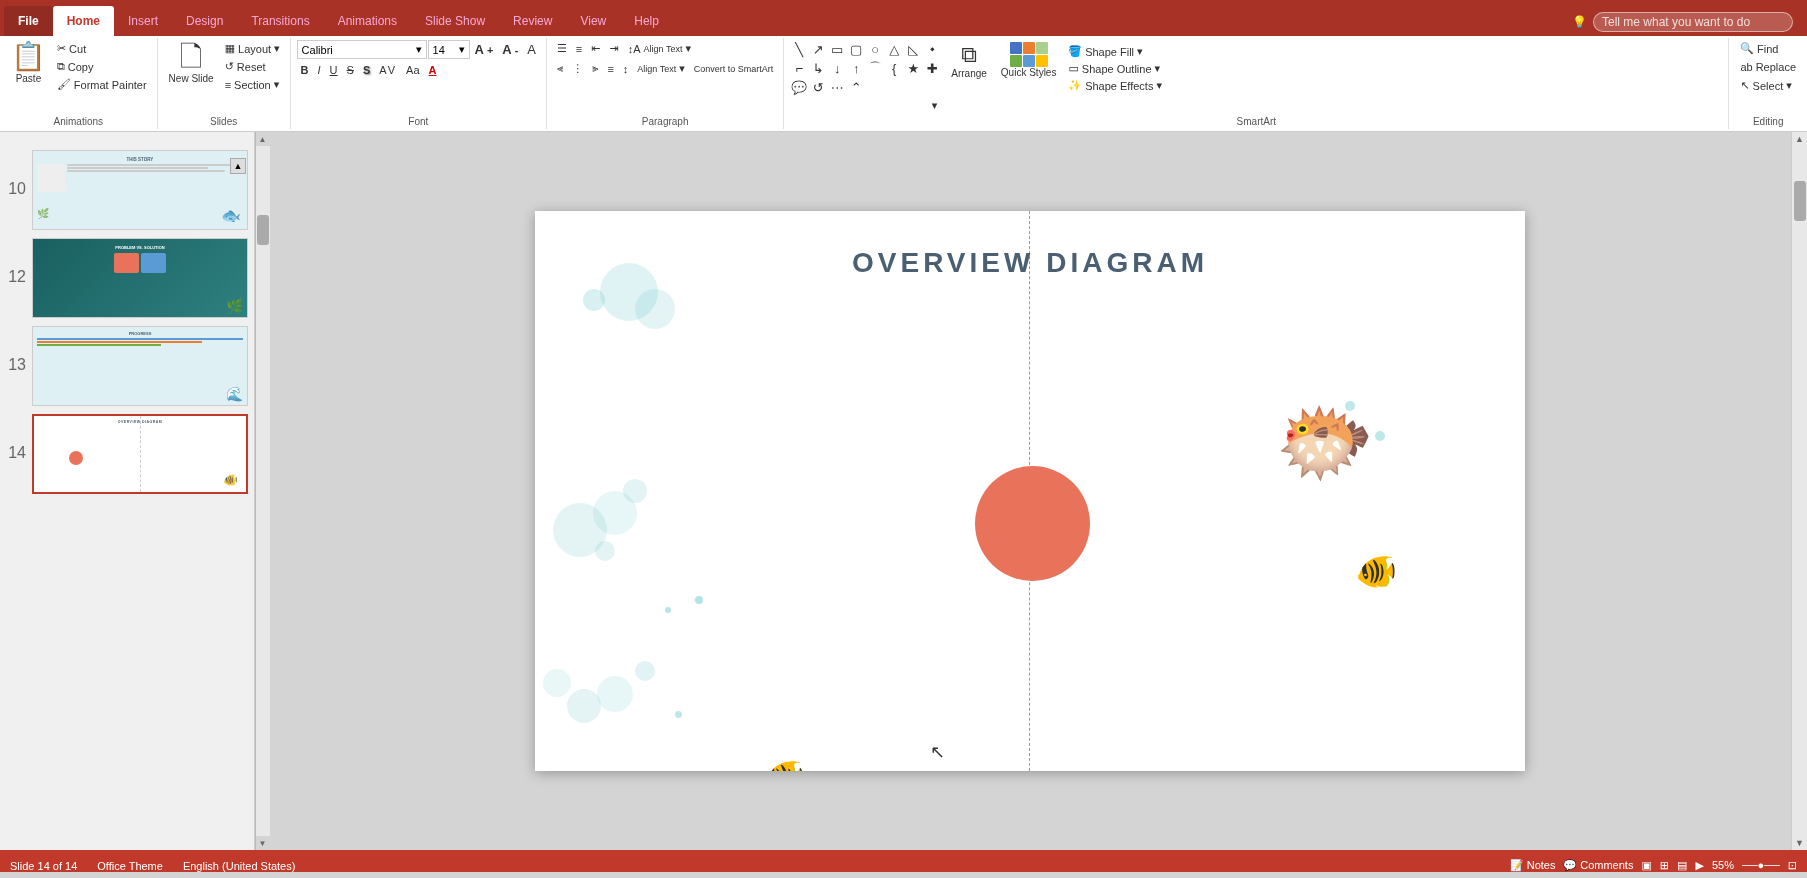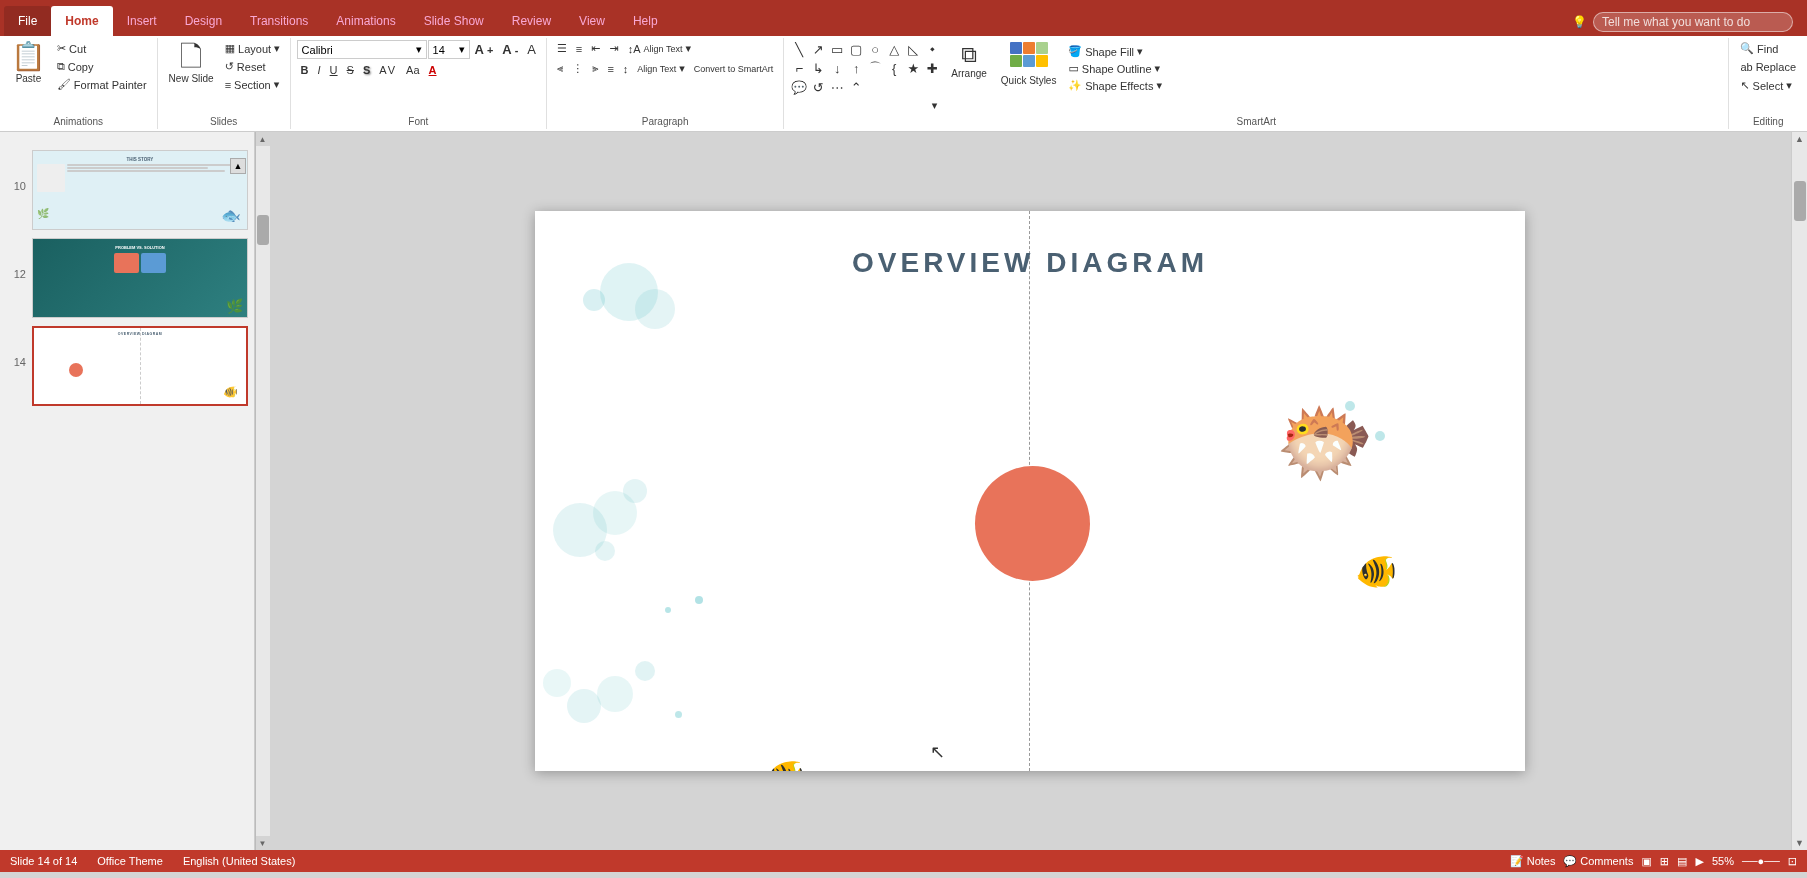"File" .tab-item.file { font-weight: normal -> bold }
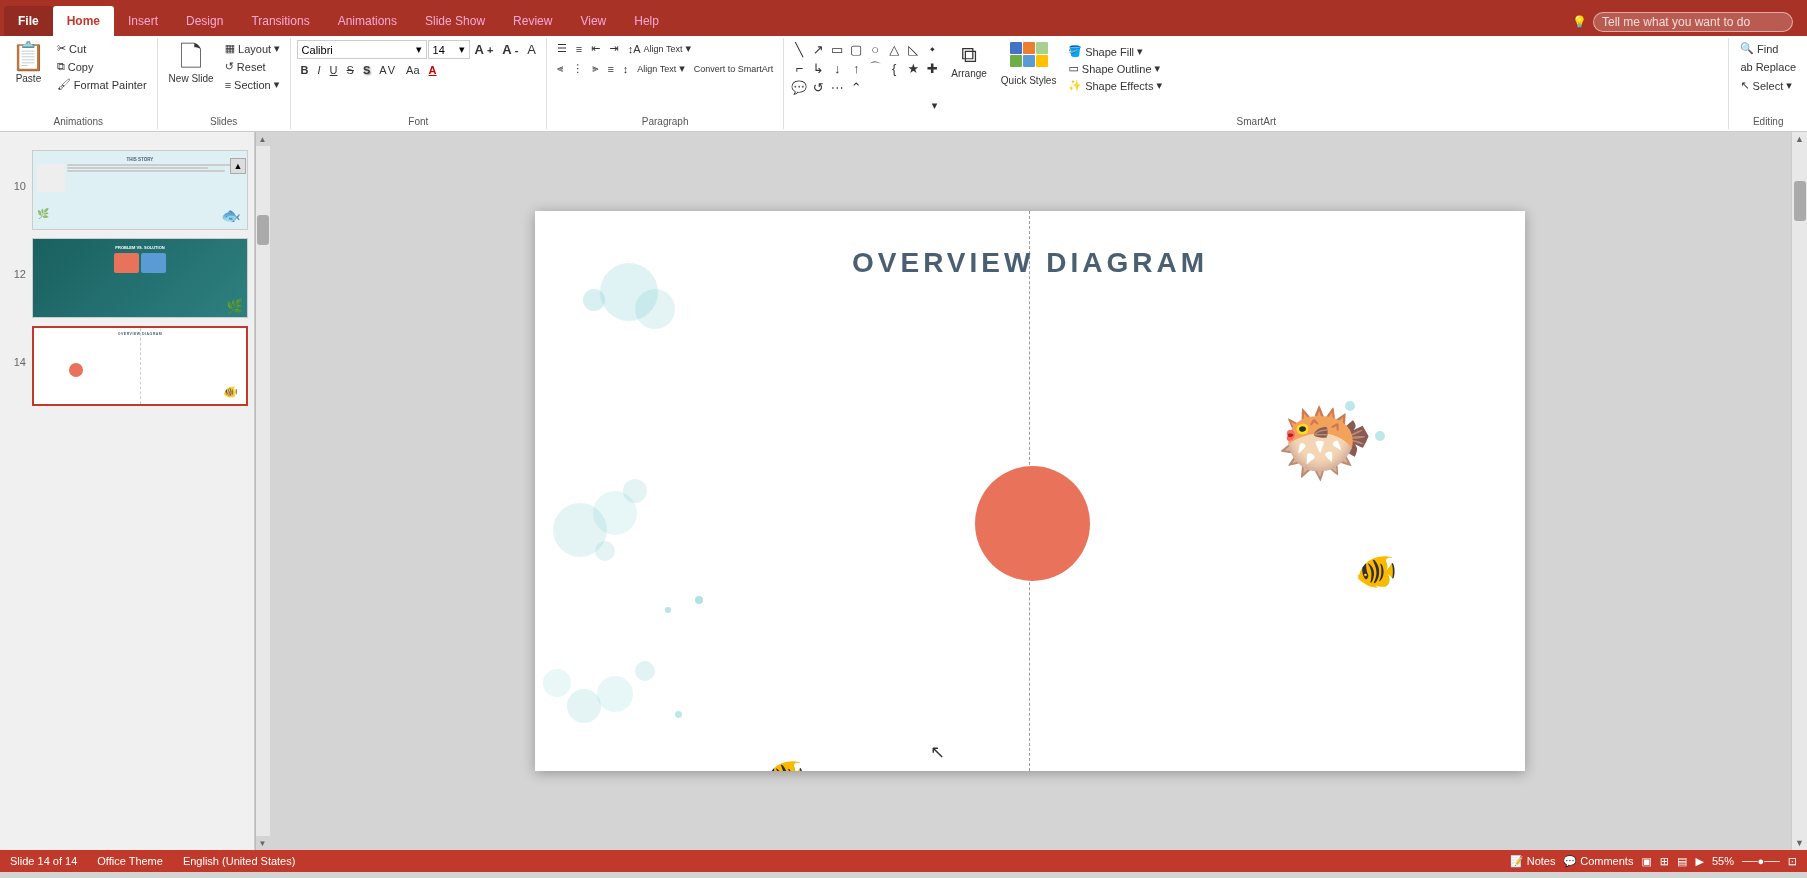"Quick Styles" .quick-styles-btn { gap: 8px -> none }
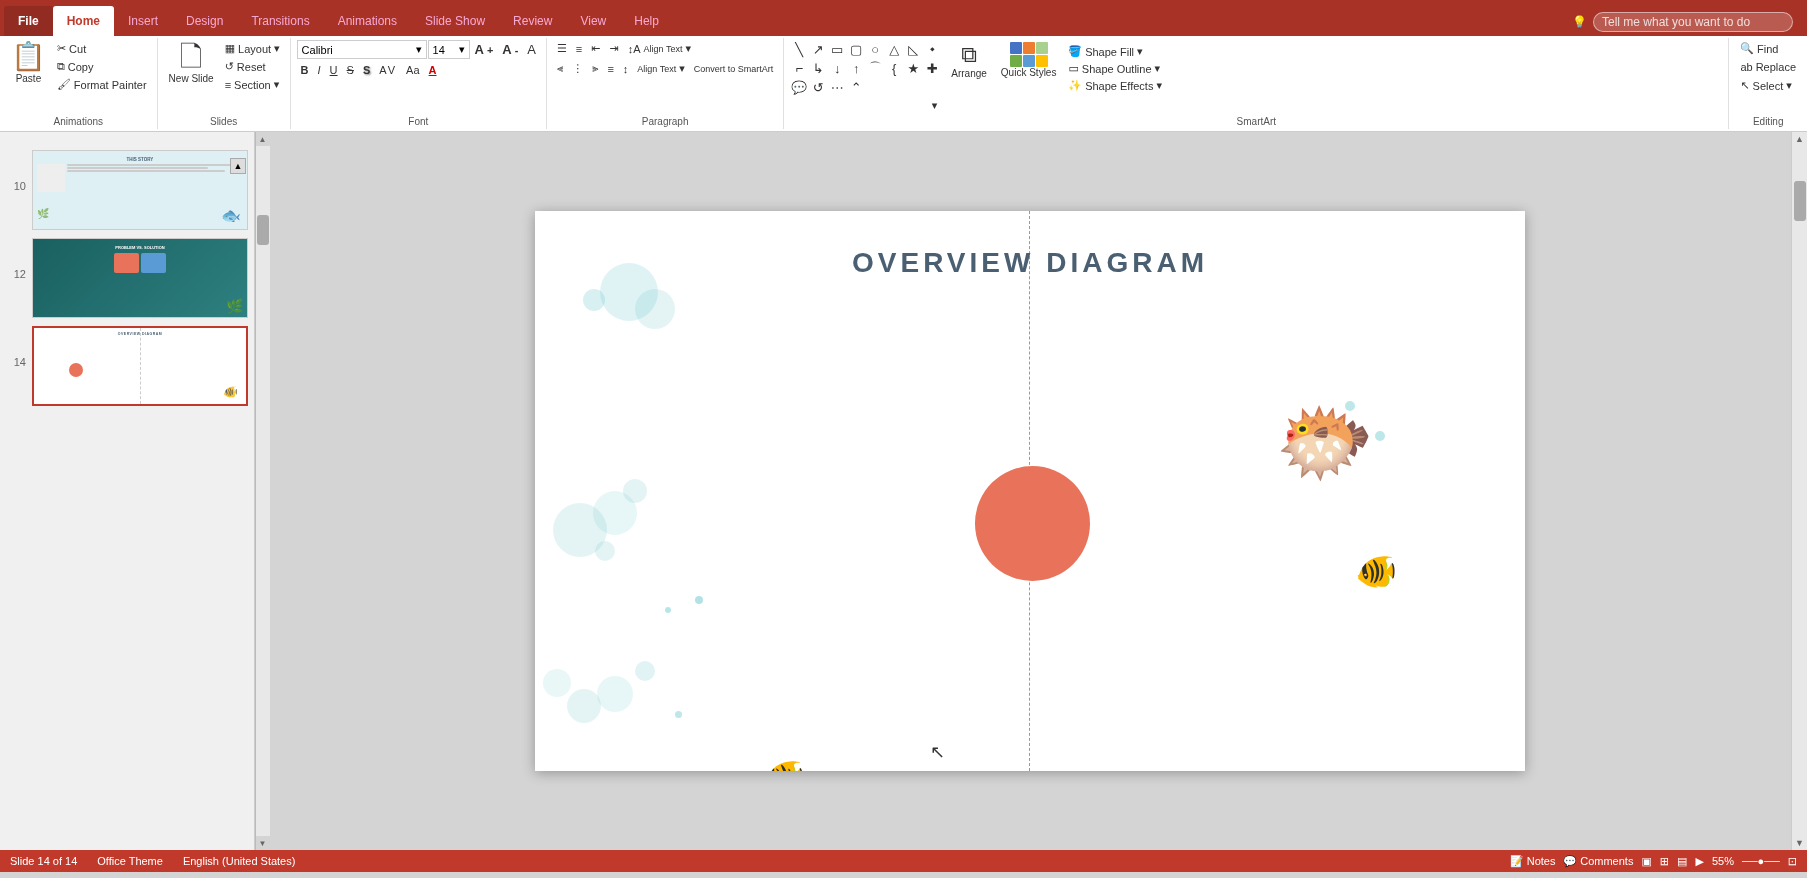"10" .slide-num { font-size: 11px -> 16px }
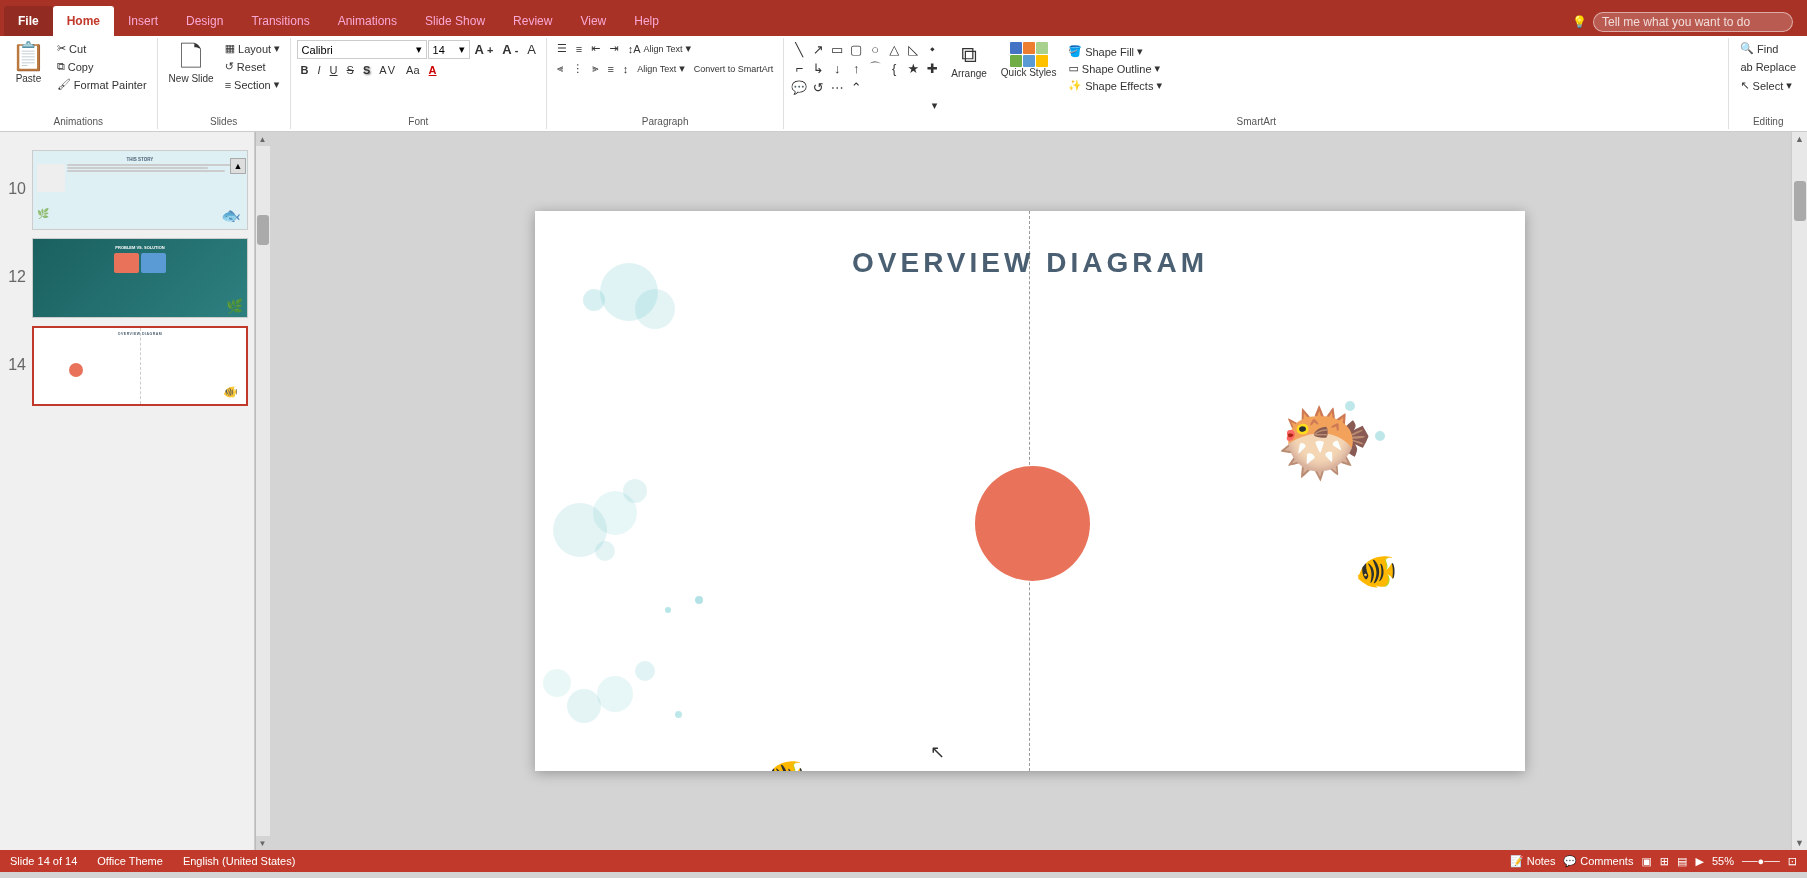"13" div.slide-thumb { html: none -> <div> <span>13</span> <div> <div> <div>PROGRESS</div> <div> <div> <div></div> <div></div> <div></div> </div> </div> <div>🌊</div> </div> </div> </div> }
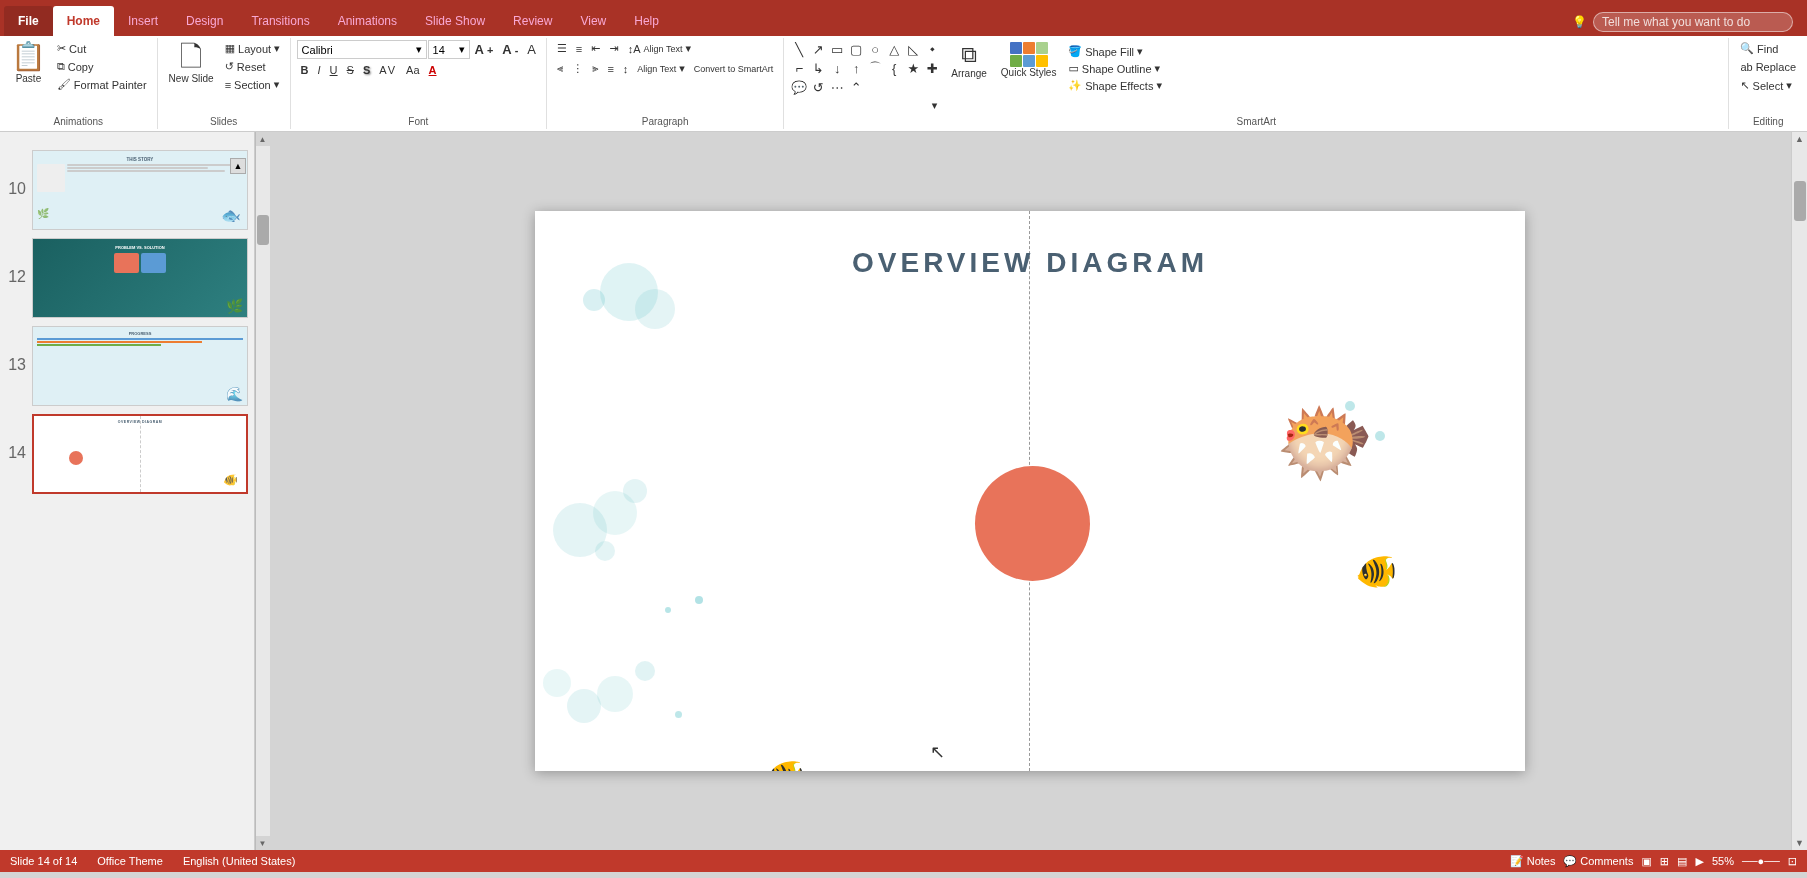"Slide 14 of 14" .status-bar { align-items: center -> flex-end }
